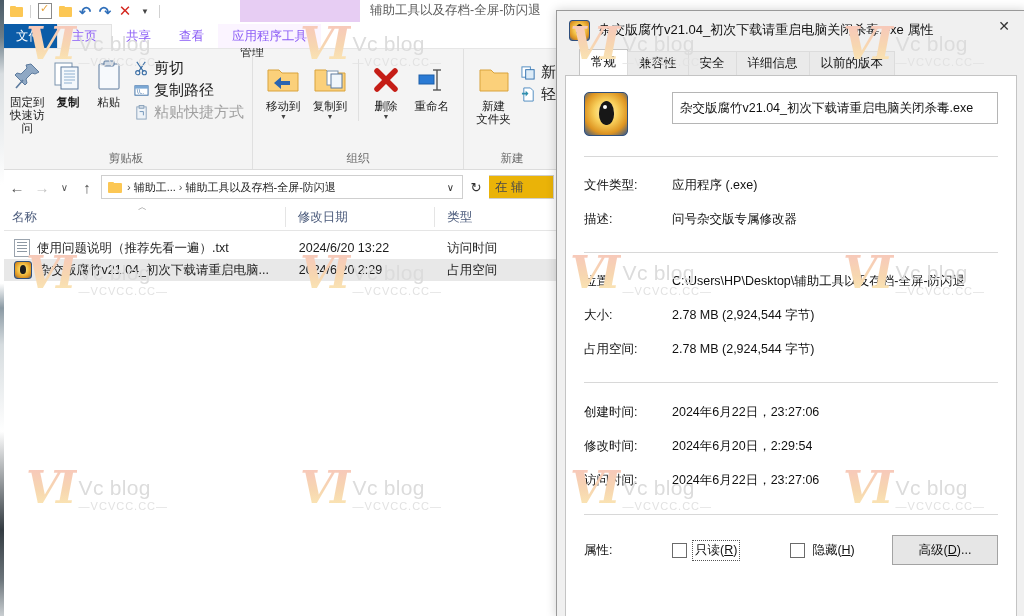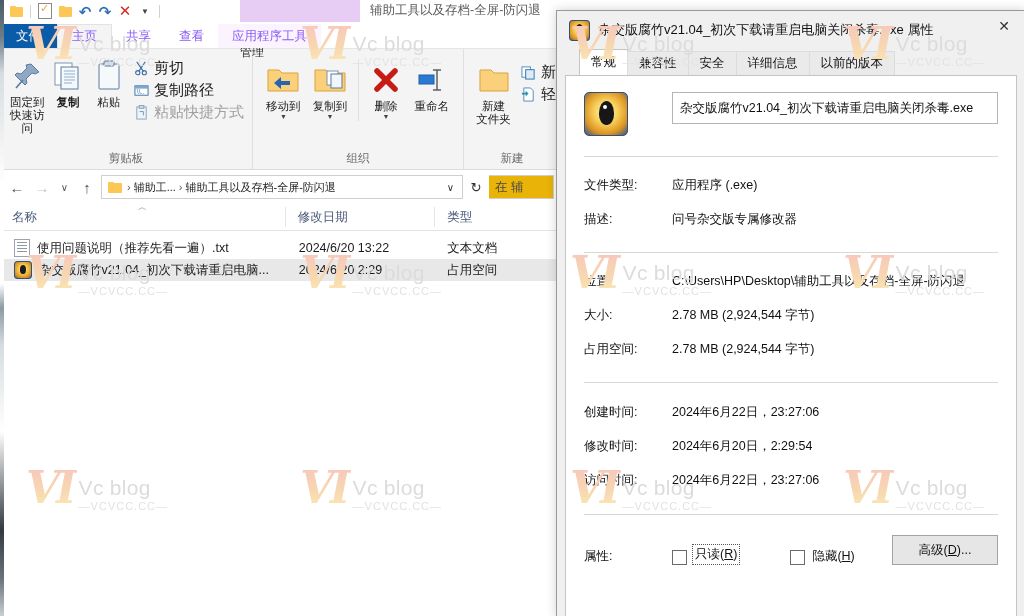"文本文档" div.ftype { text: 文本文档 -> 访问时间 }
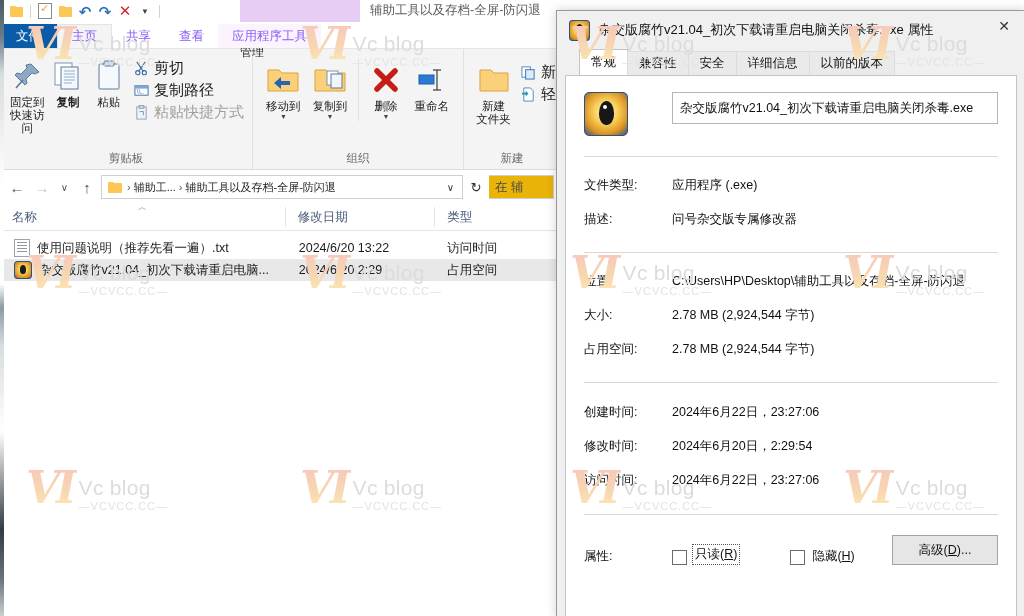"属性:" .attr-row { align-items: flex-end -> center }
